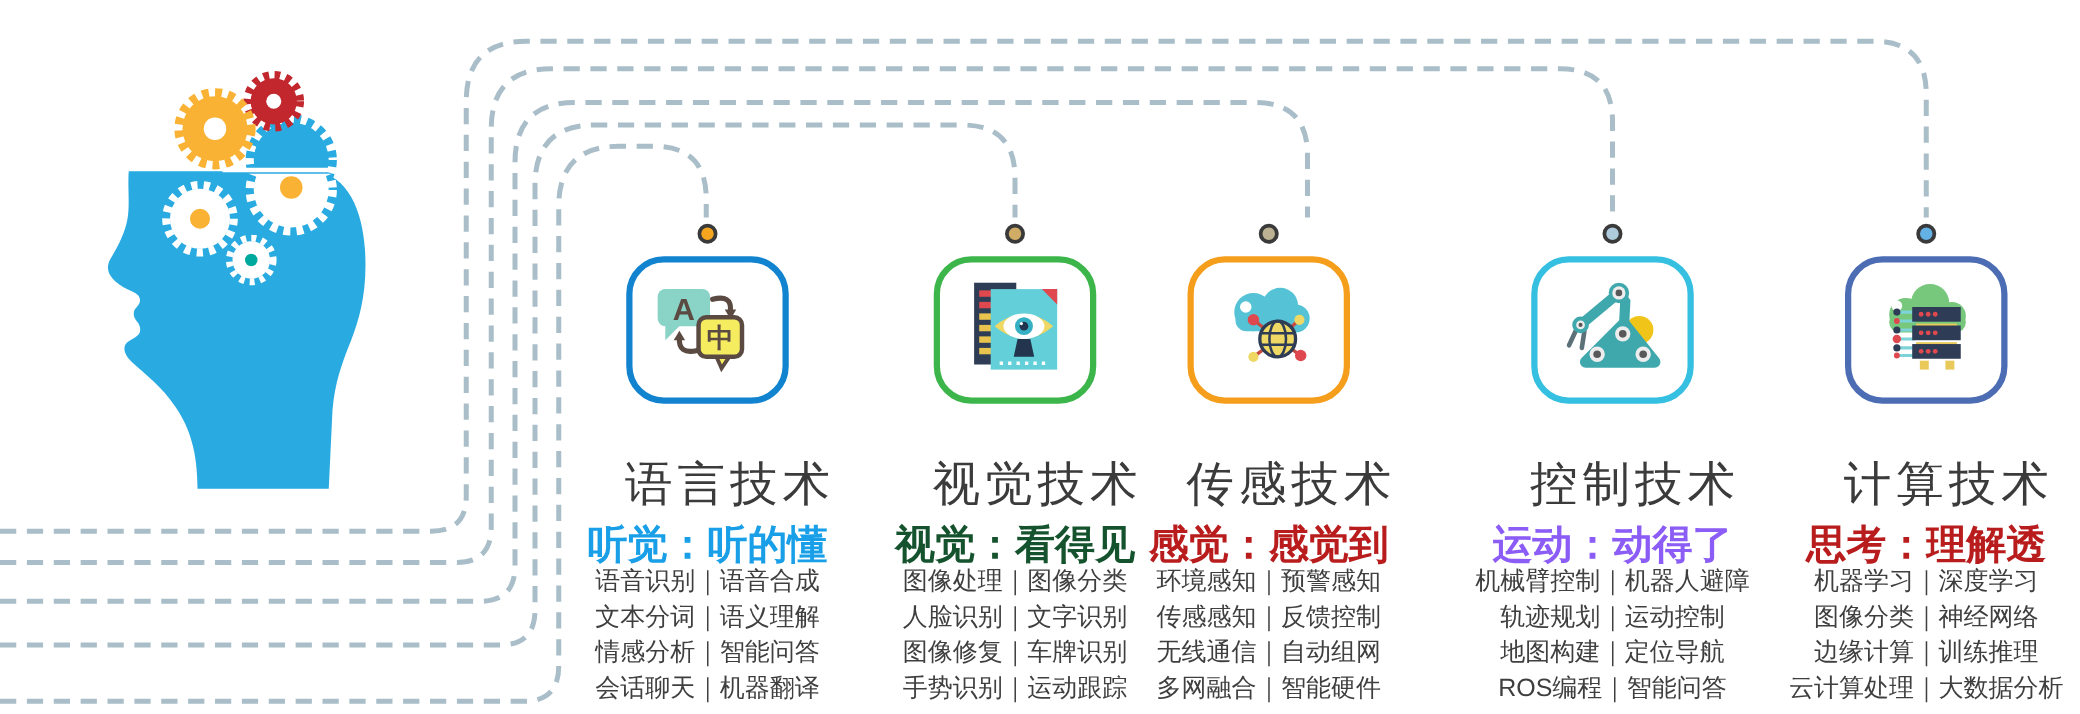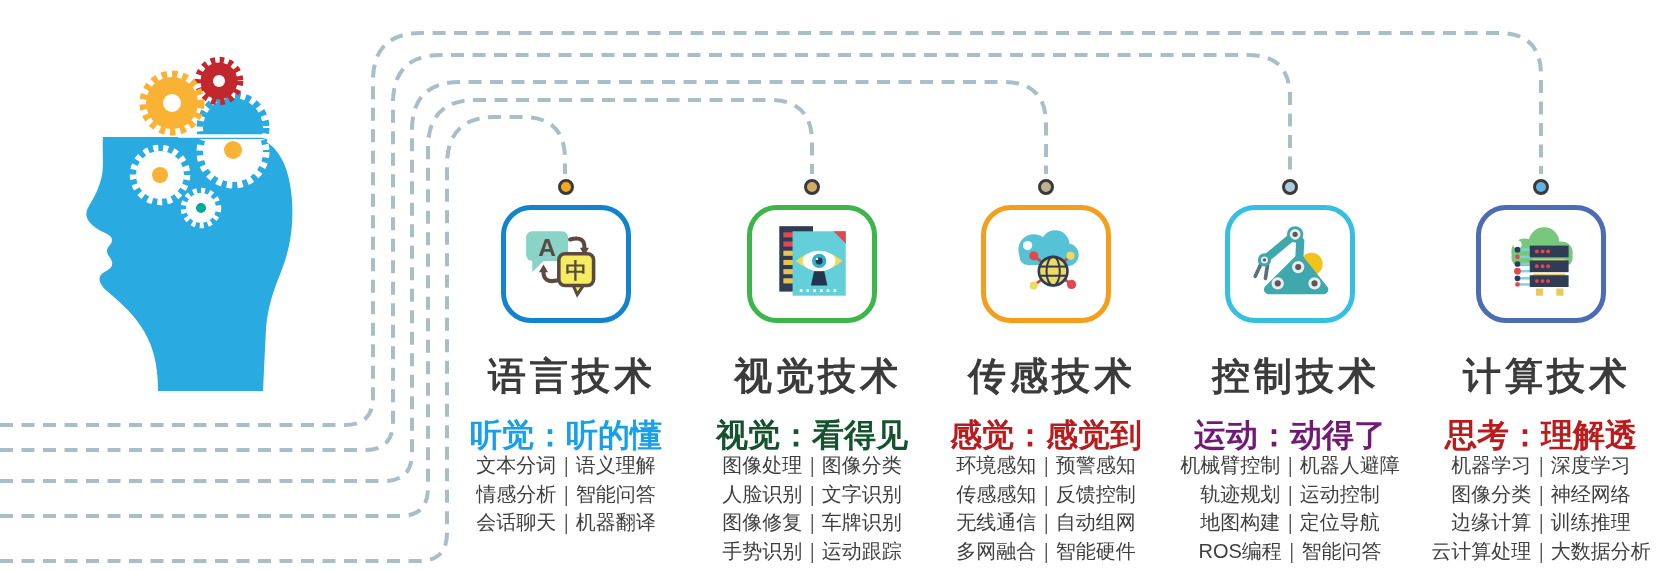"语言技术" .col-title { font-weight: 700 -> 400; margin: 4px -> 16px }
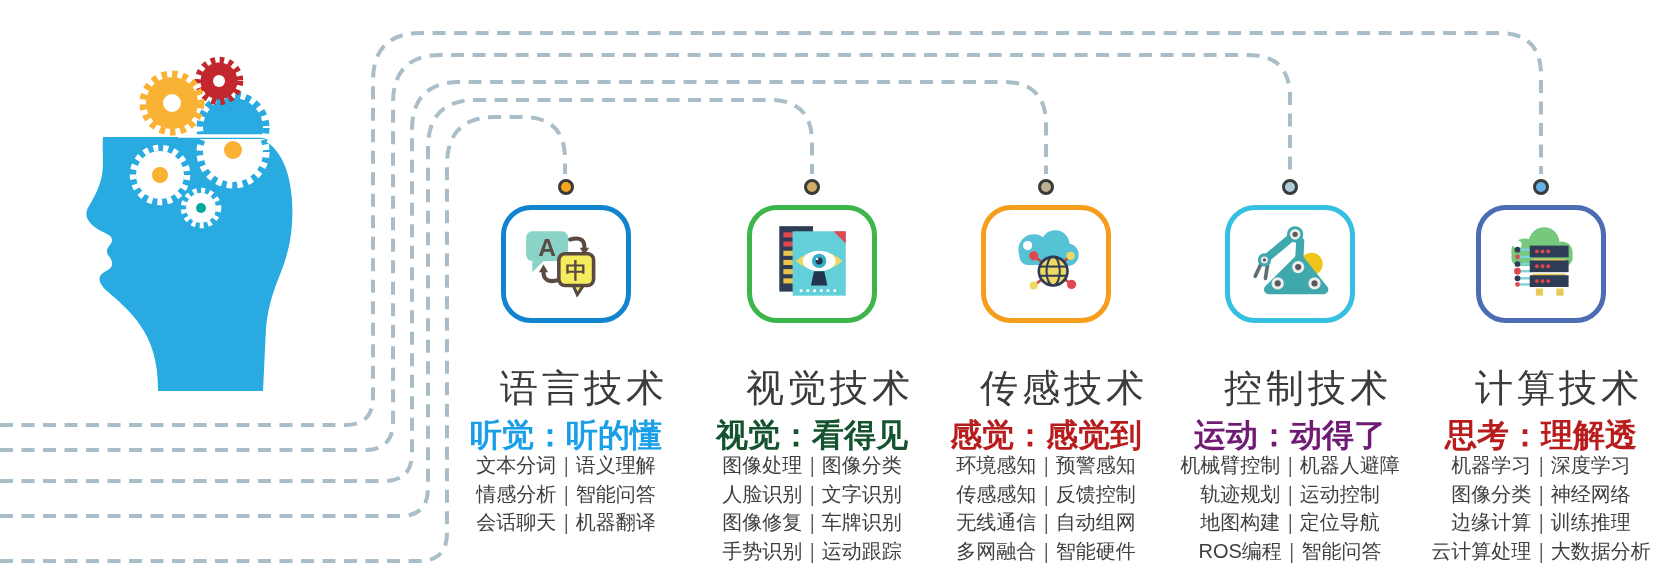"传感技术" div.column { left: 926px -> 895px }
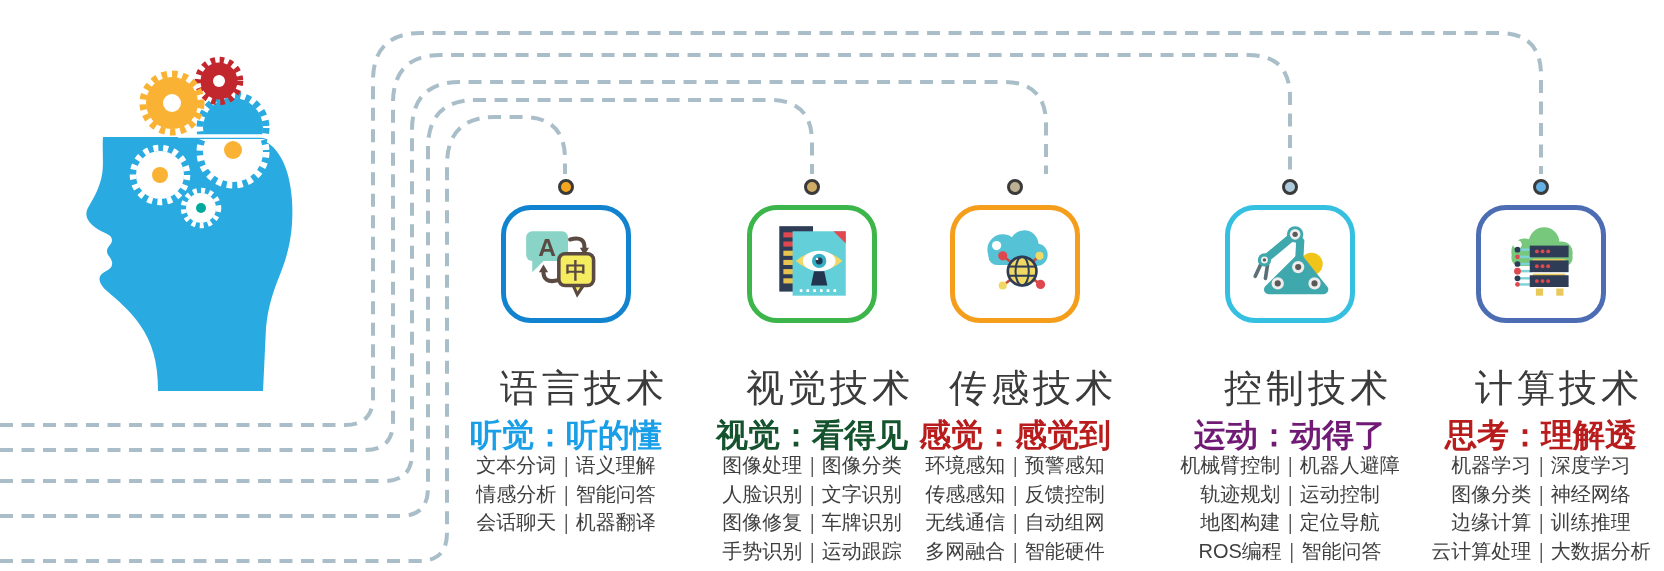"运动：动得了" div.col-subtitle { color: #701a75 -> #8b5cf6 }
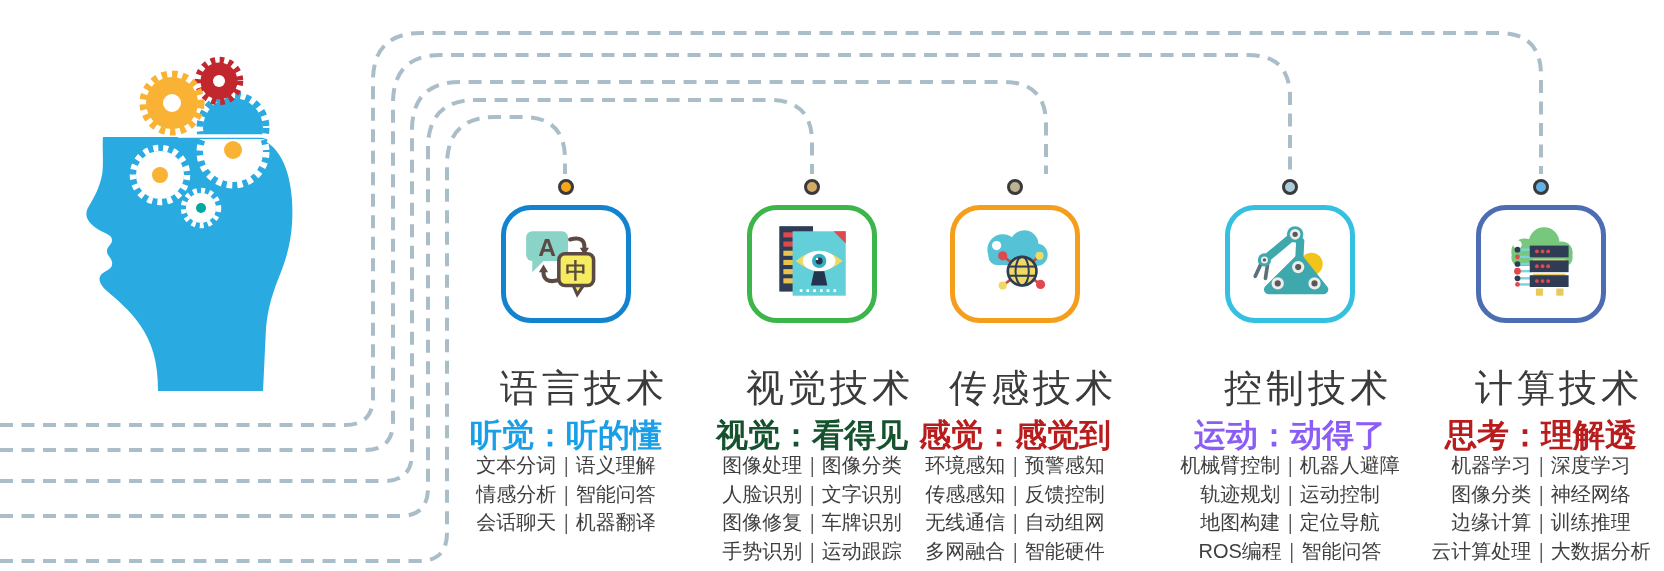"语音识别｜语音合成" div.col-row { html: none -> <div>语音识别｜语音合成</div> }
